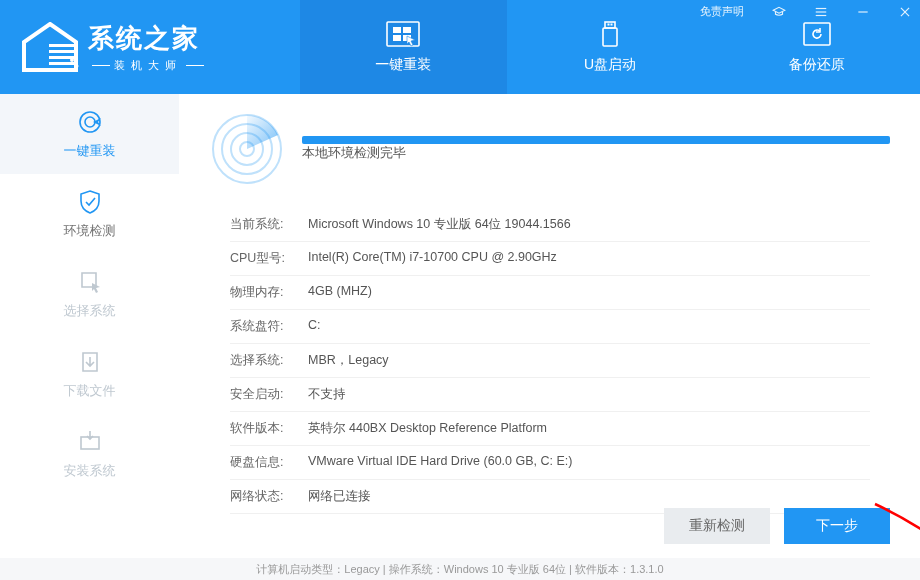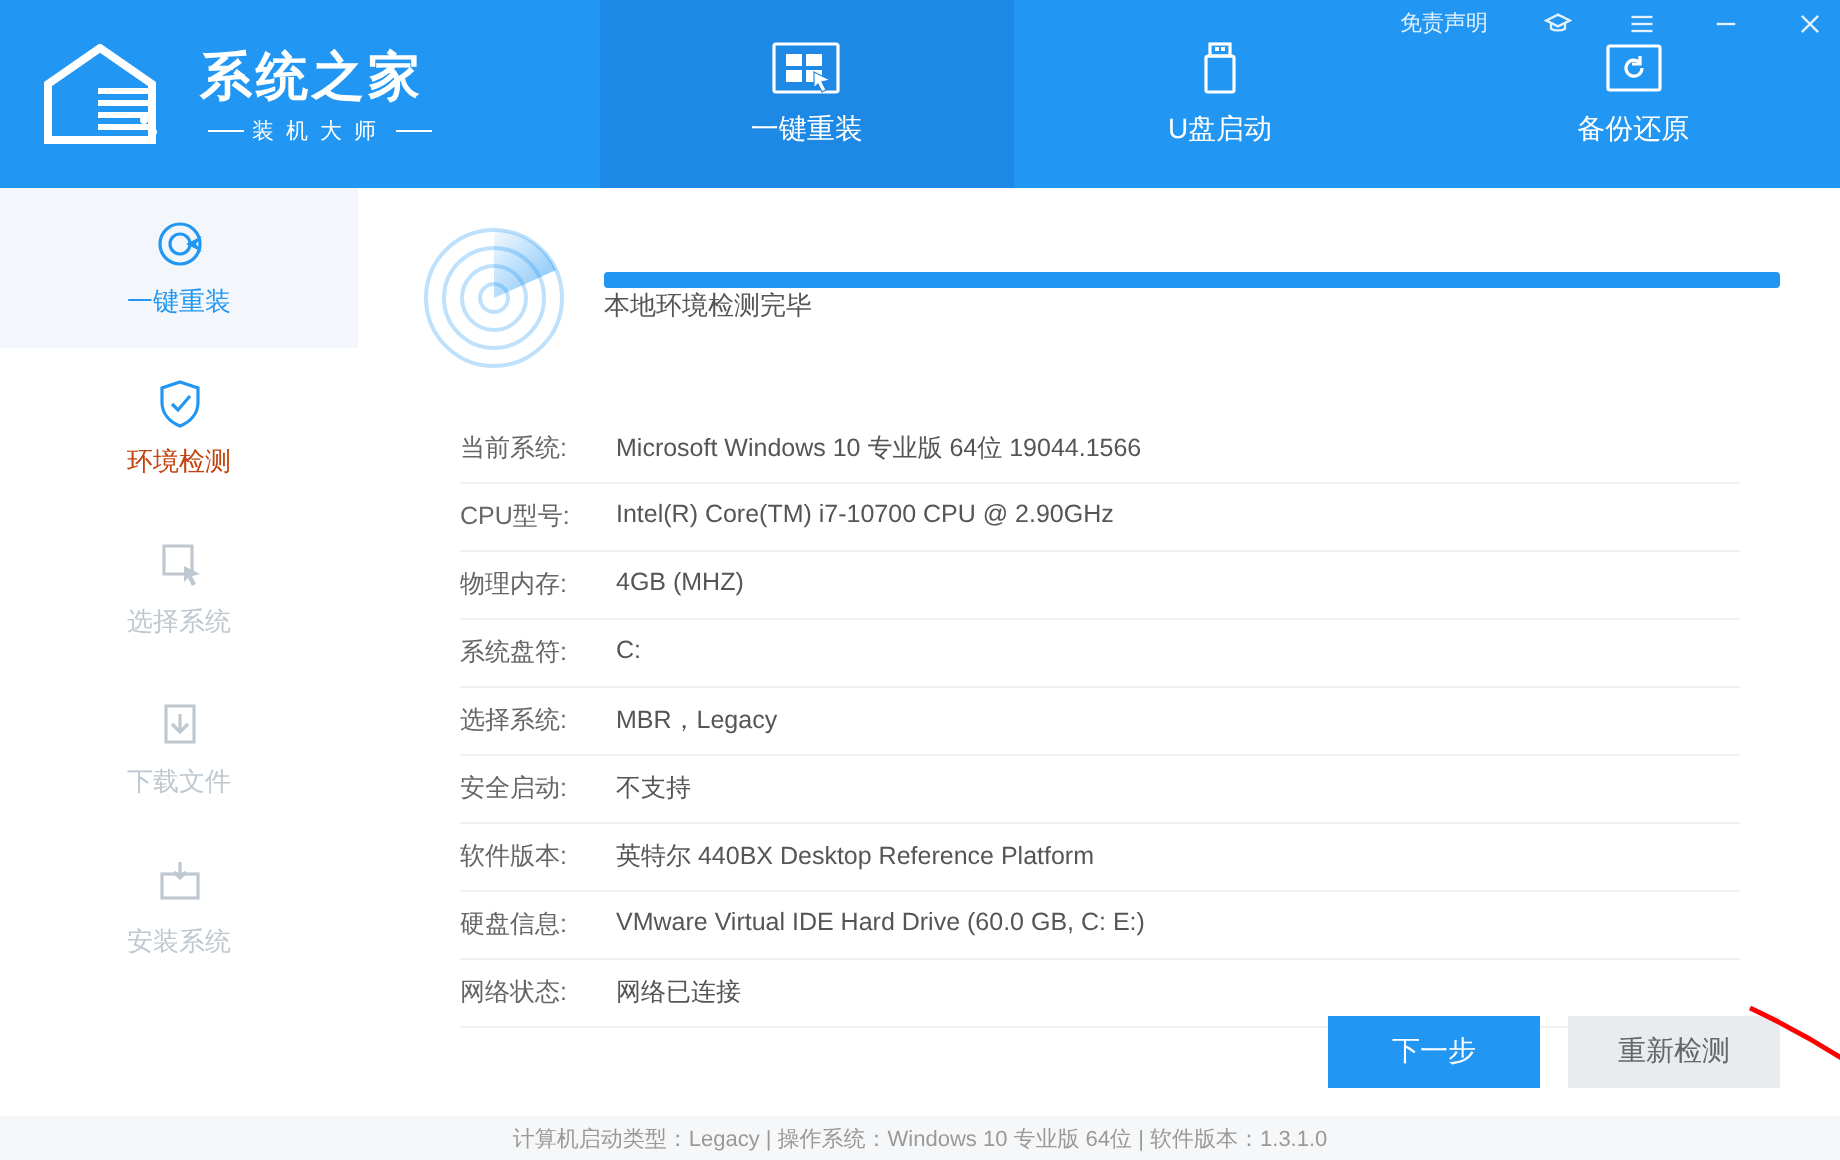"系统之家" .logo-block { gap: 20px -> 8px }
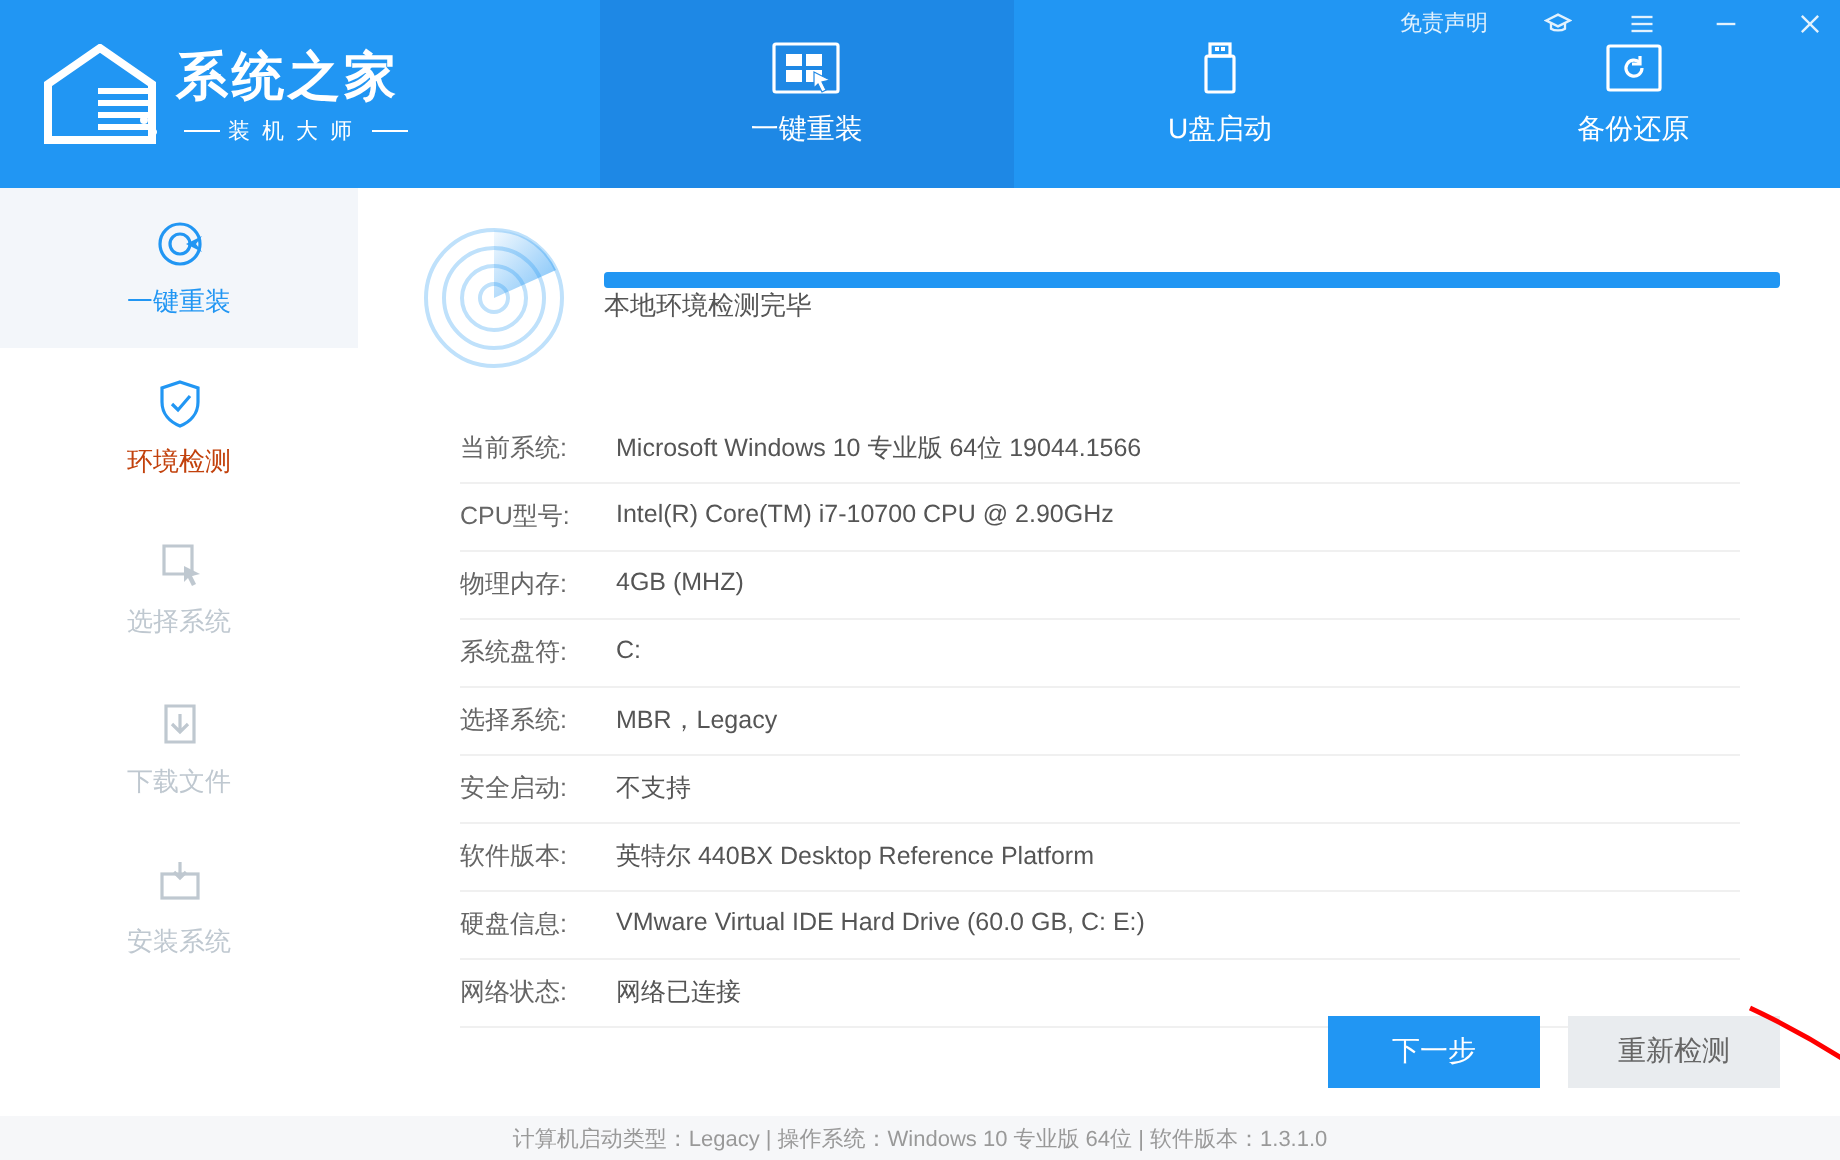"环境检测" .side-item.step-active { color: #c2410c -> #737373 }
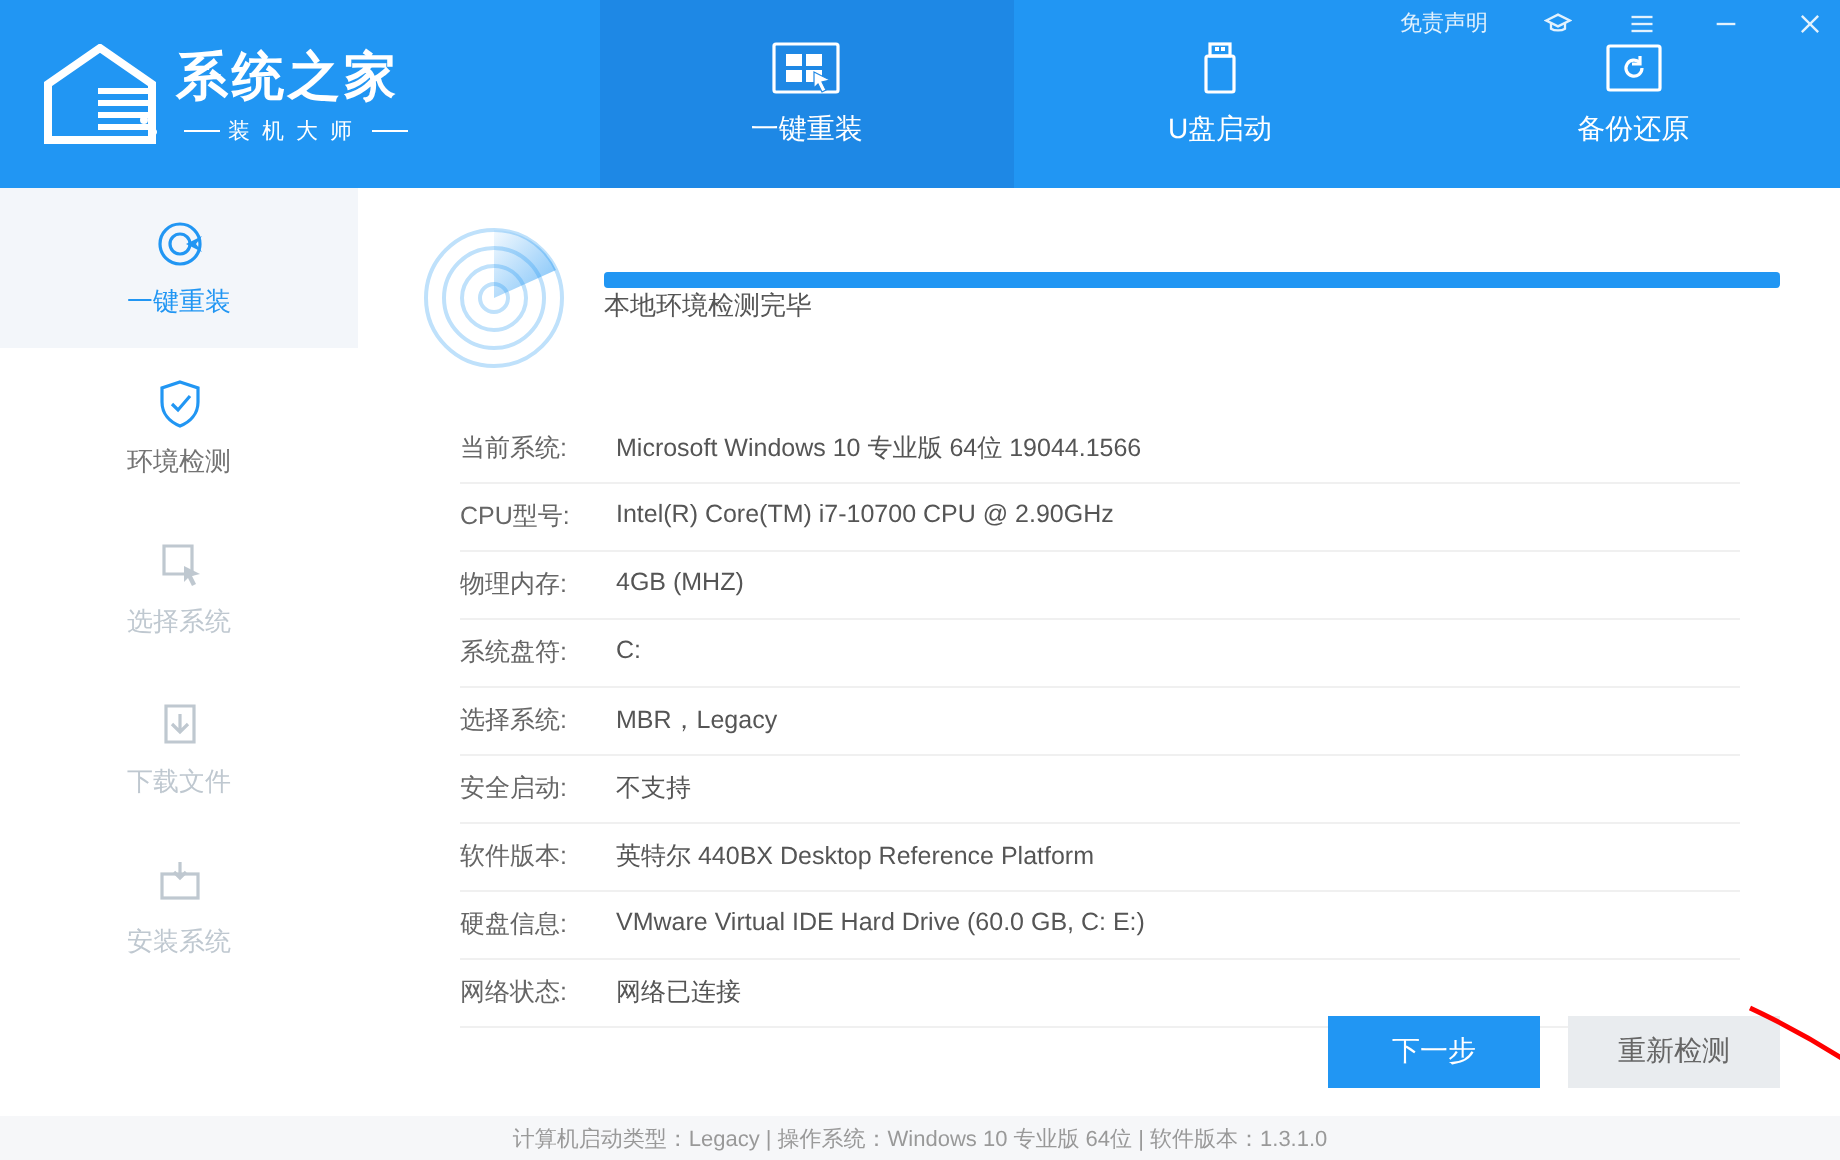"下一步" button.btn { order: before "重新检测" -> after "重新检测" }
